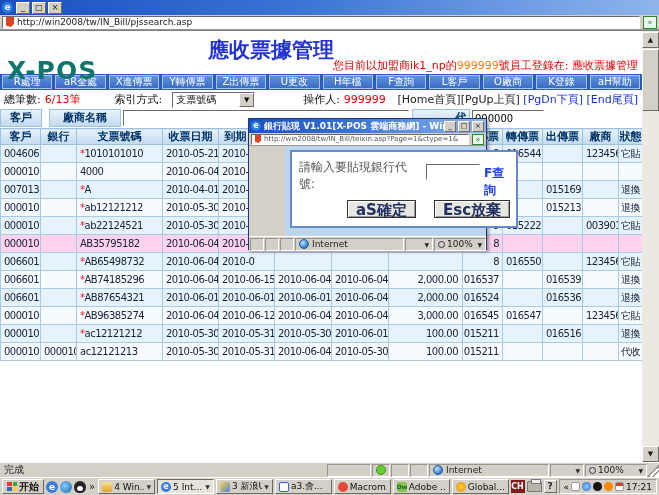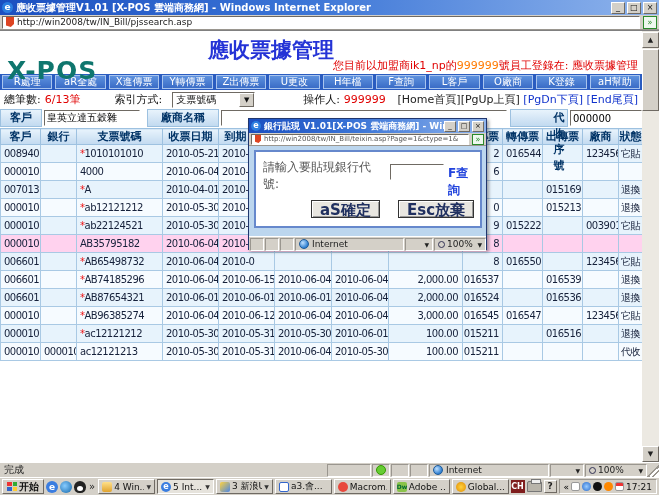"應收票據管理V1.01 [X-POS 雲端商務網] - Windows" span.title-text { html: <span>應收票據管理V1.01 [X-POS 雲端商務網] - Windows Internet Explorer</span> -> none }
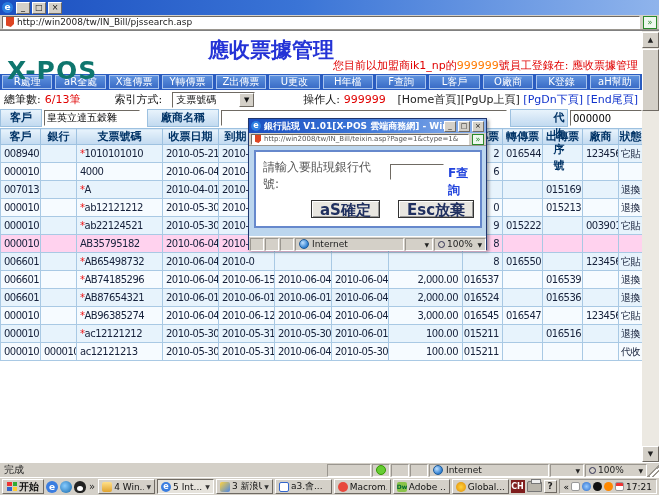"皇英立達五穀雜" input.finput { html: <input> -> none }
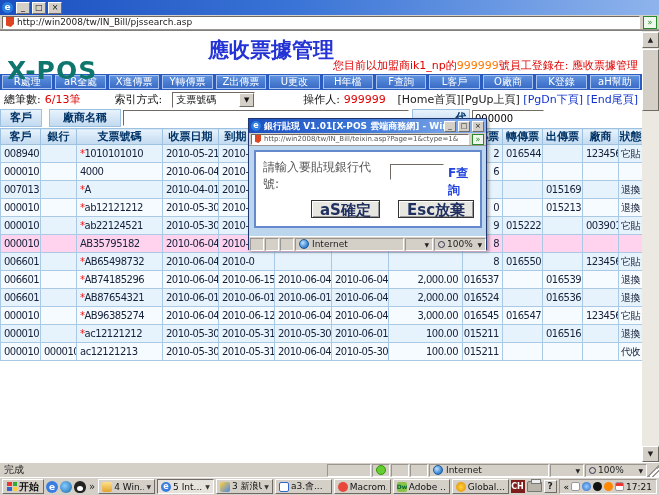"008940" td { text: 008940 -> 004606 }
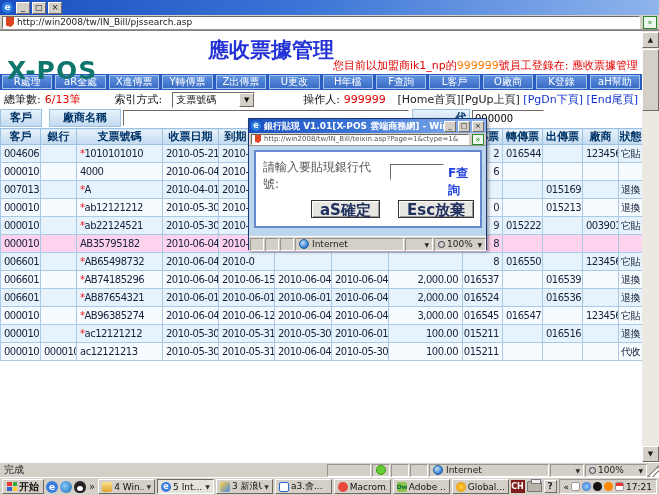"請輸入要貼現銀行代號:" .pbody { margin-left: none -> 36px }
